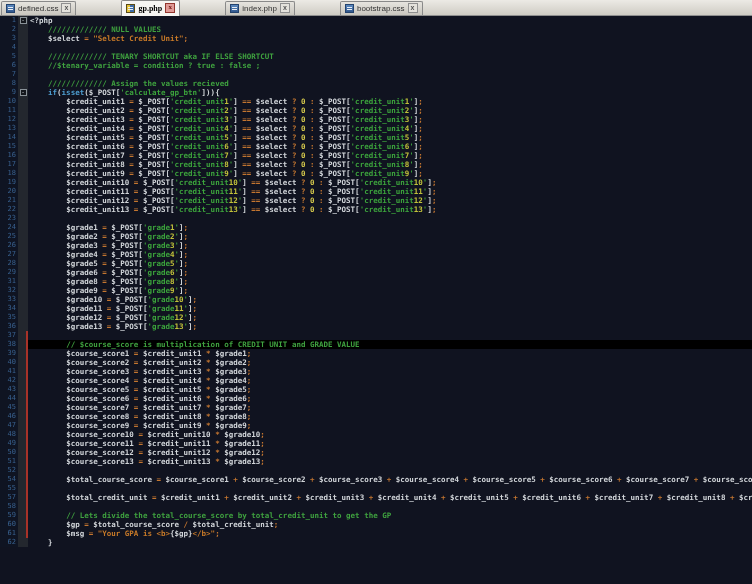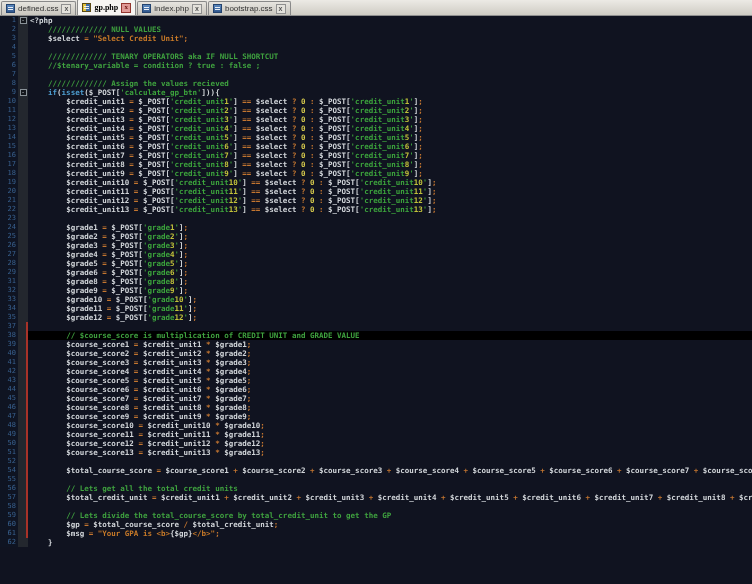"defined.css" .tabbar { align-items: flex-end -> center; gap: none -> 44px }
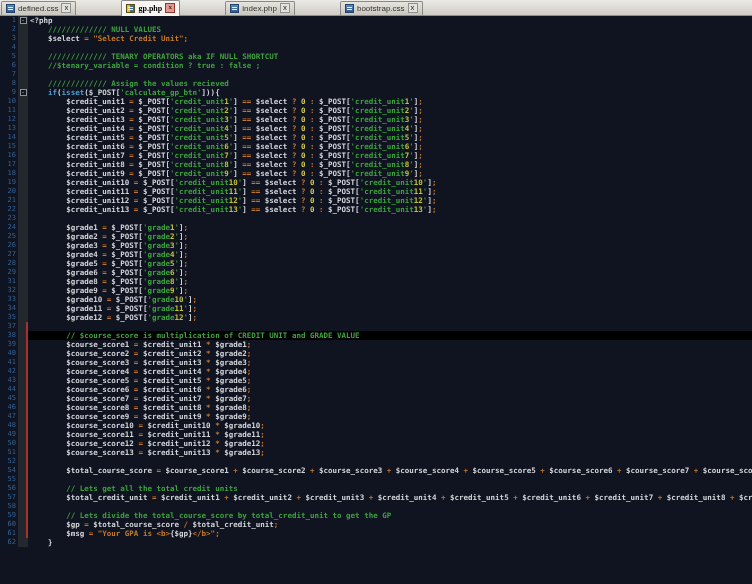"///////////// TENARY OPERATORS aka IF" span.tk-c { text: OPERATORS aka IF NULL -> SHORTCUT aka IF ELSE }
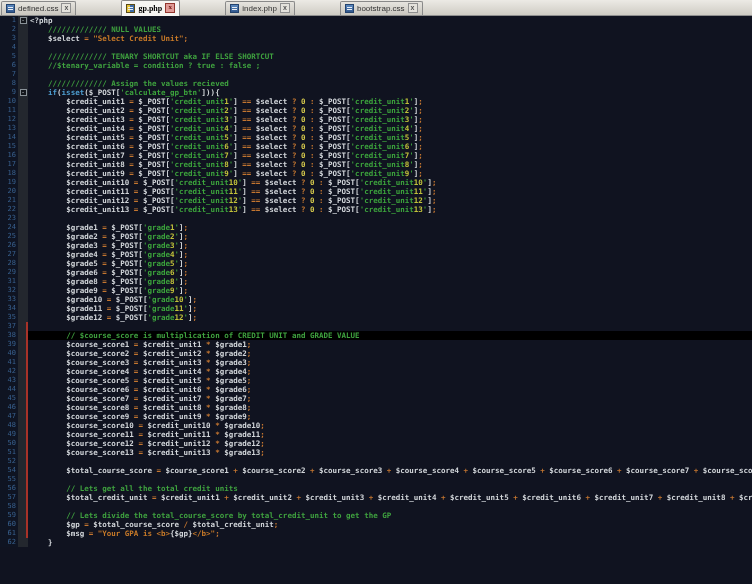"36" div.line { html: none -> <div><span>36</span><span></span><span> <span>$grade13 </span><span>=</span><span> $_POST[</span><span>'grade</span><span>13</span><span>'</span><span>]</span><span>;</span></span></div> }
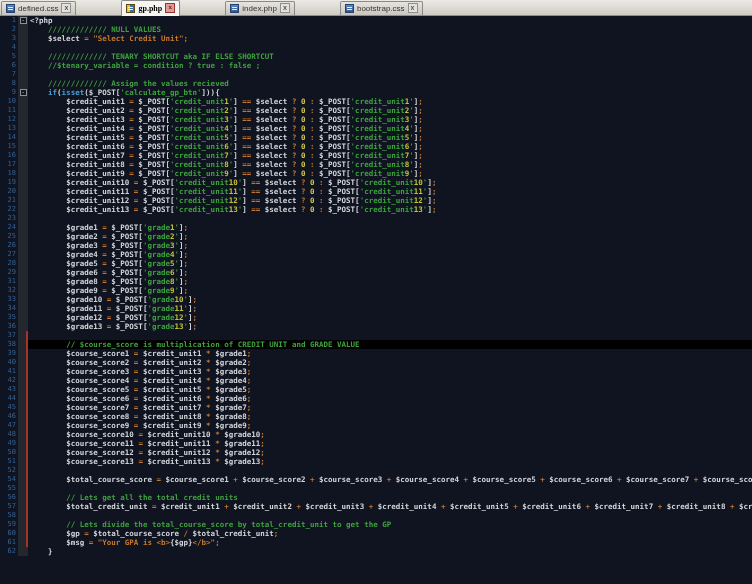"56" div.line { html: <div><span>56</span><span></span><span> <span>// Lets get all the total credit units</span></span></div> -> none }
